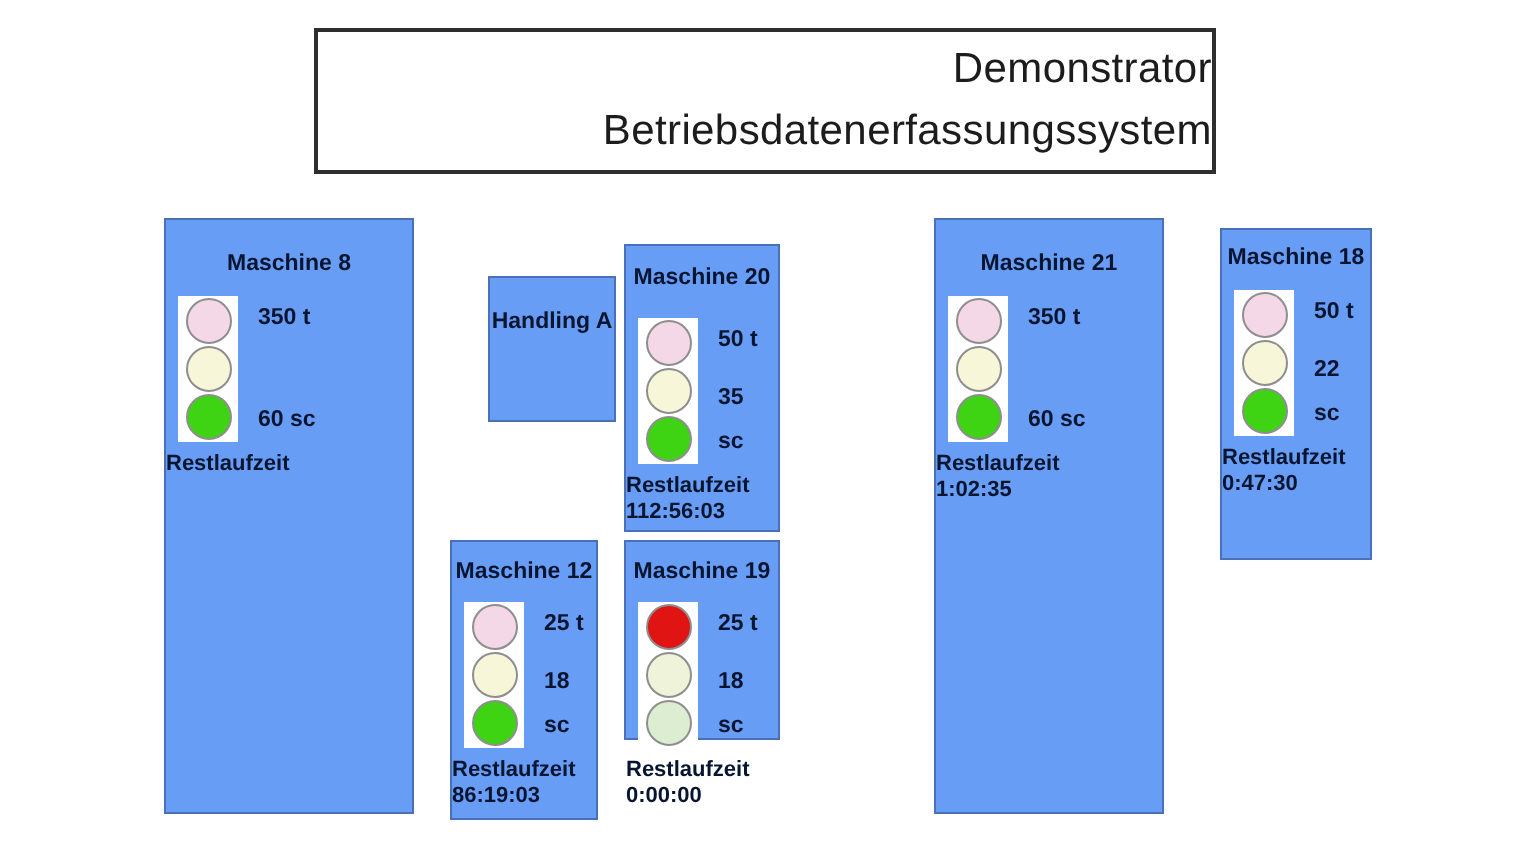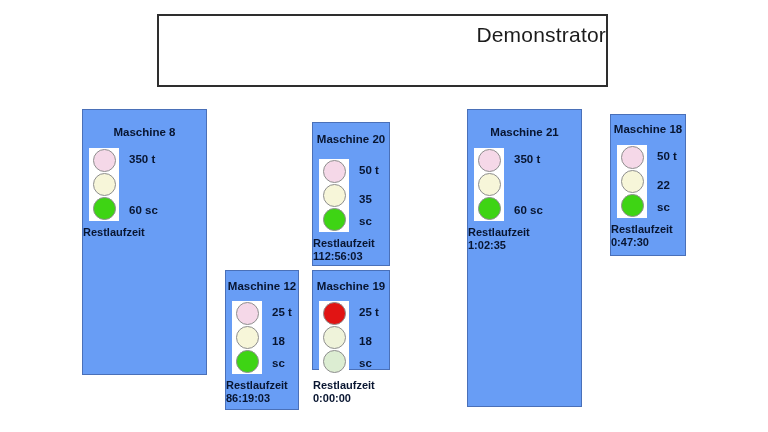"Betriebsdatenerfassungssystem" div.title-line { html: none -> <div>Betriebsdatenerfassungssystem</div> }
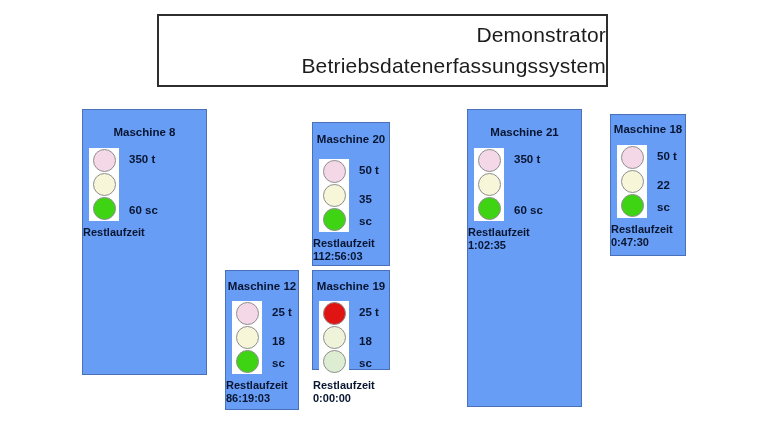"Maschine 8" .p-m8 { height: 266px -> 298px }
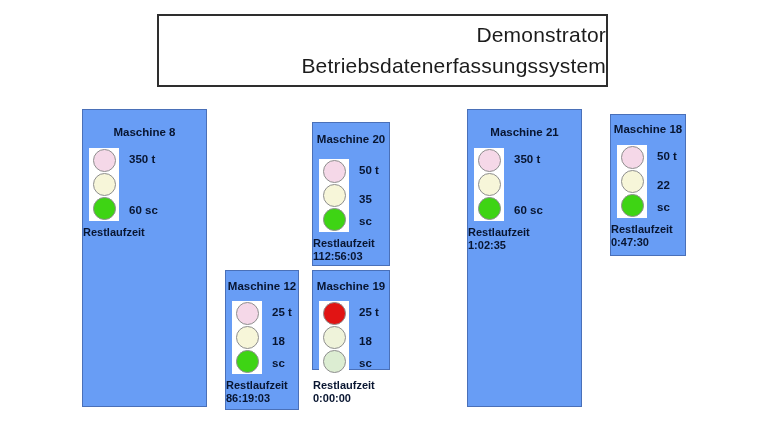"Maschine 18" .p-m18 { height: 142px -> 166px }
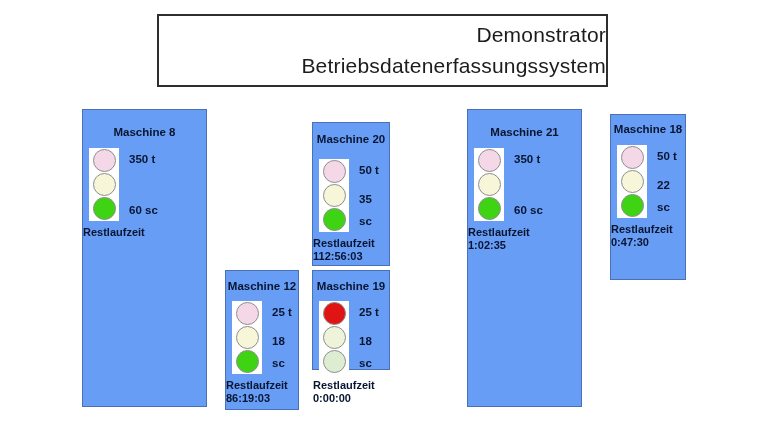"Handling A" div.panel { html: none -> <div> <span>Handling A</span> </div> }
